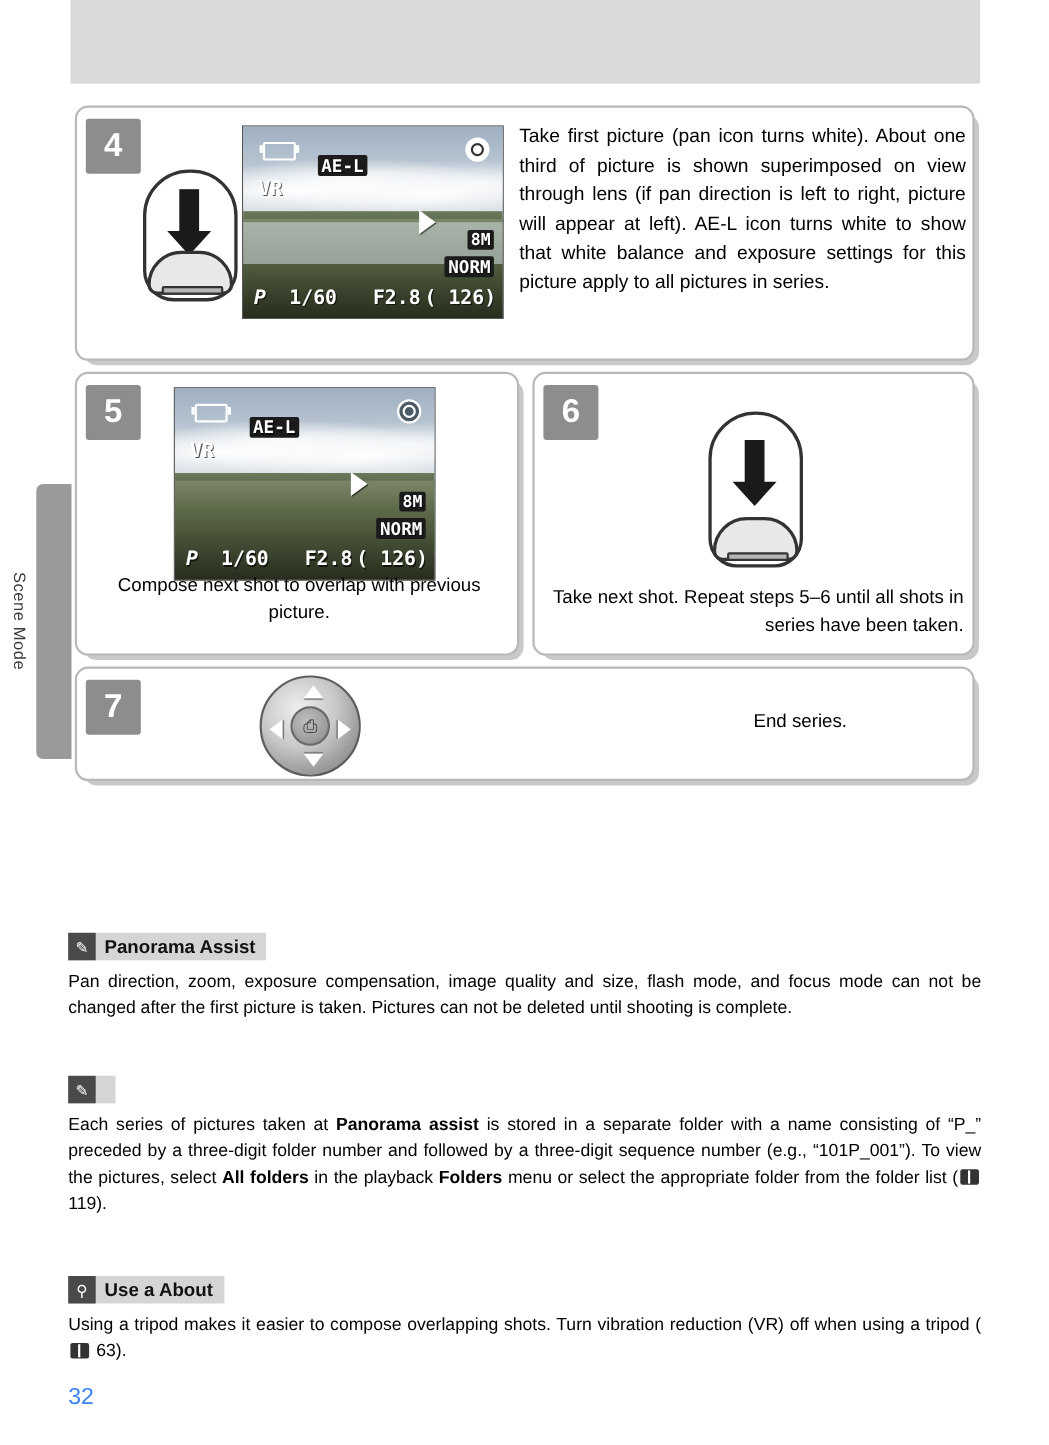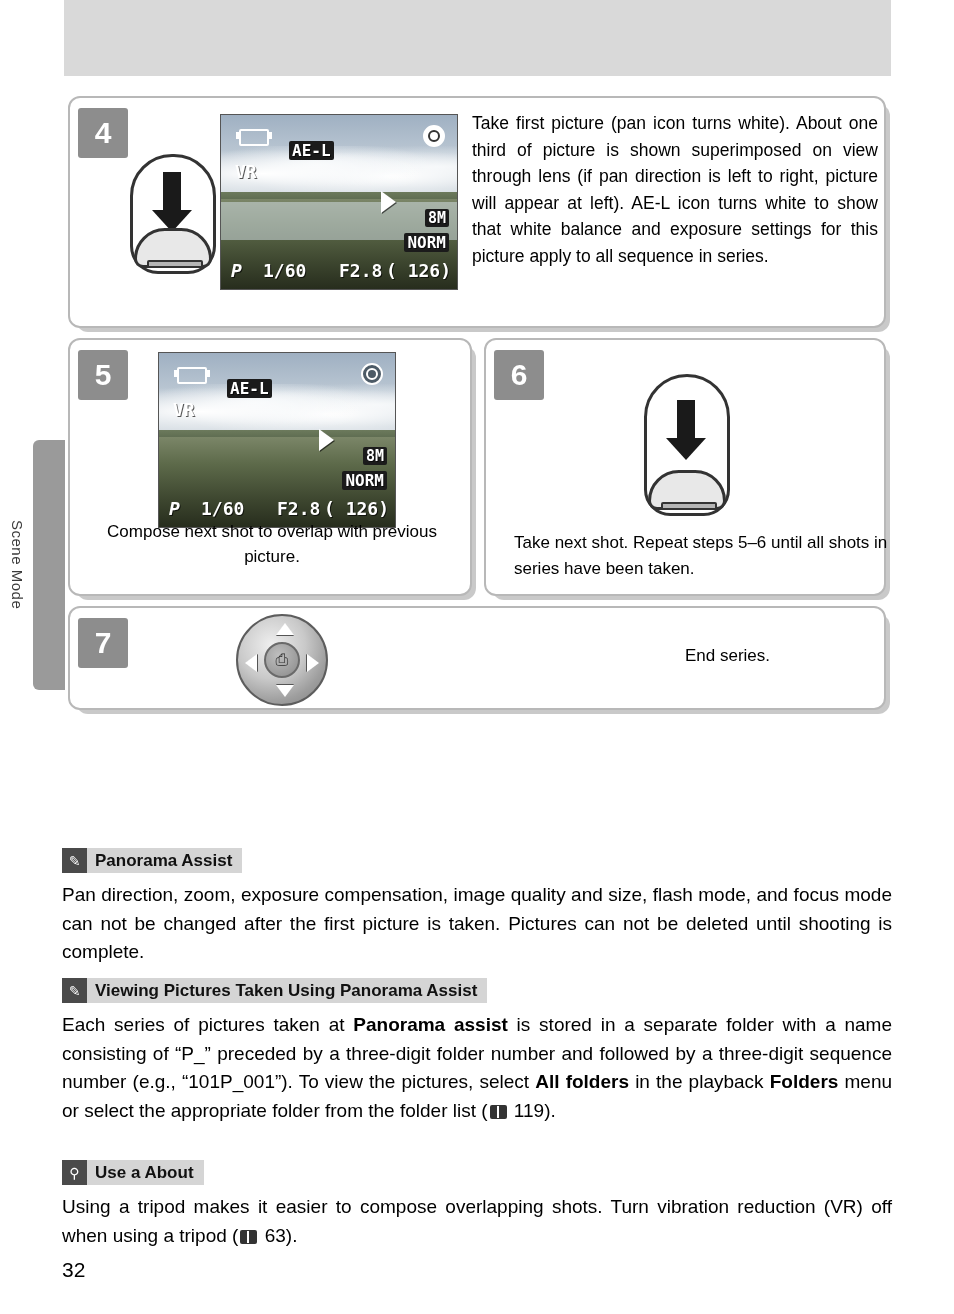"Take first picture (pan icon" div.step-text { text: sequence -> pictures }
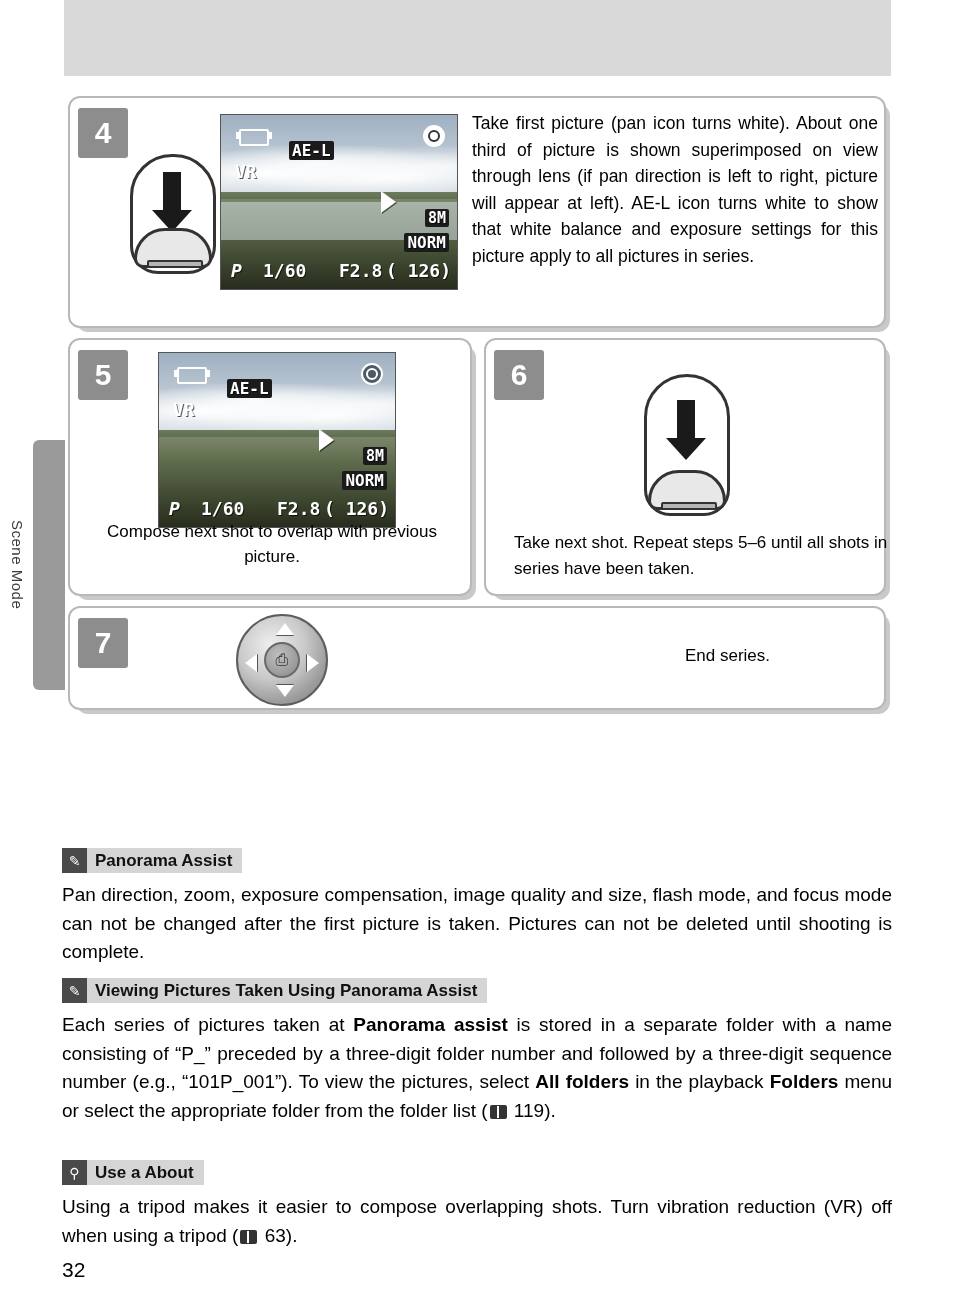"Take next shot. Repeat steps" div.caption { left: 28px -> 12px; text-align: left -> right }
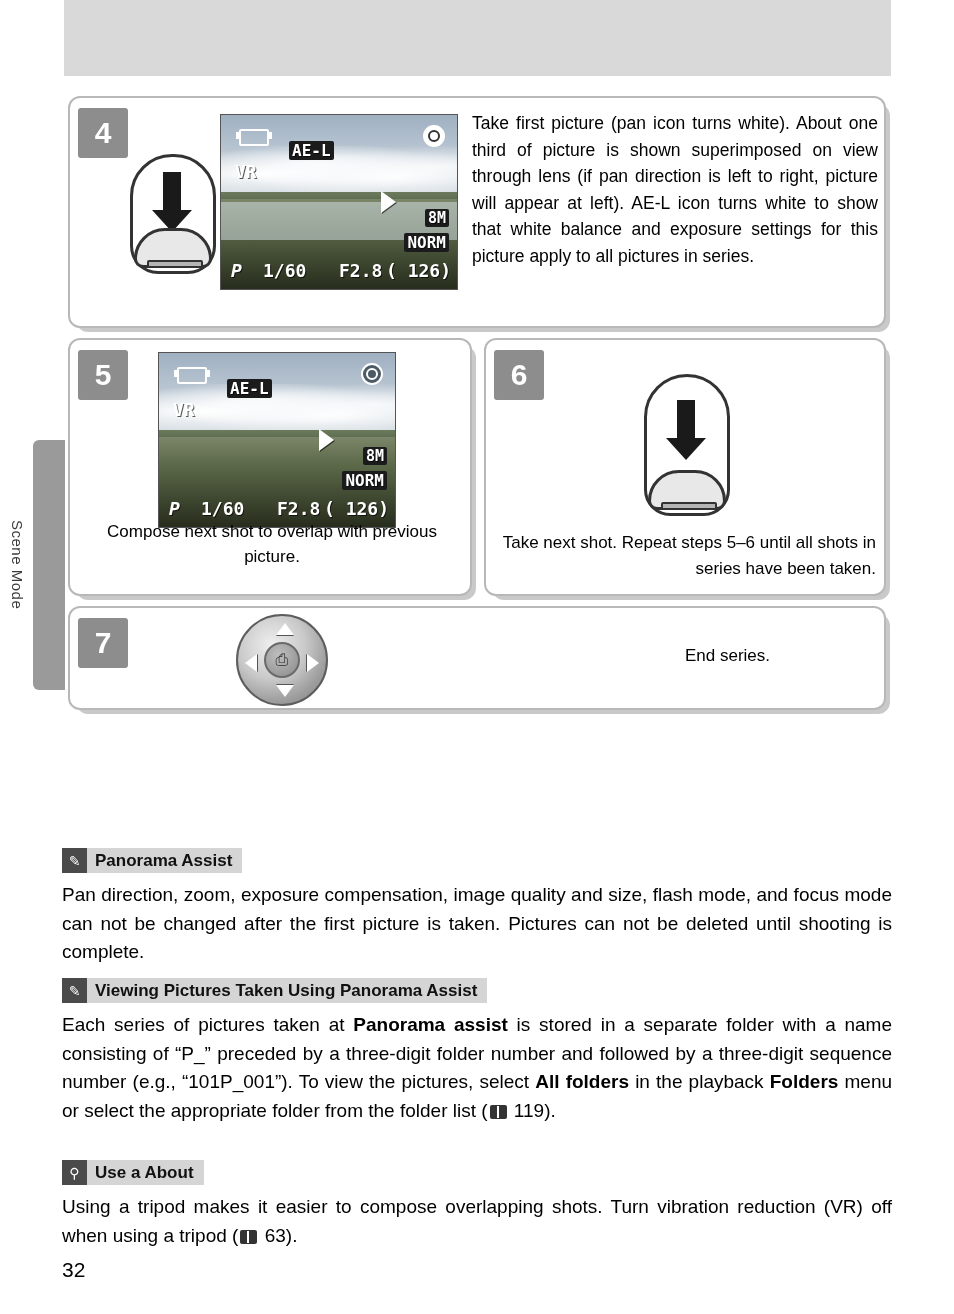"Pan direction, zoom, exposure" .note-body { font-size: 19px -> 16px }
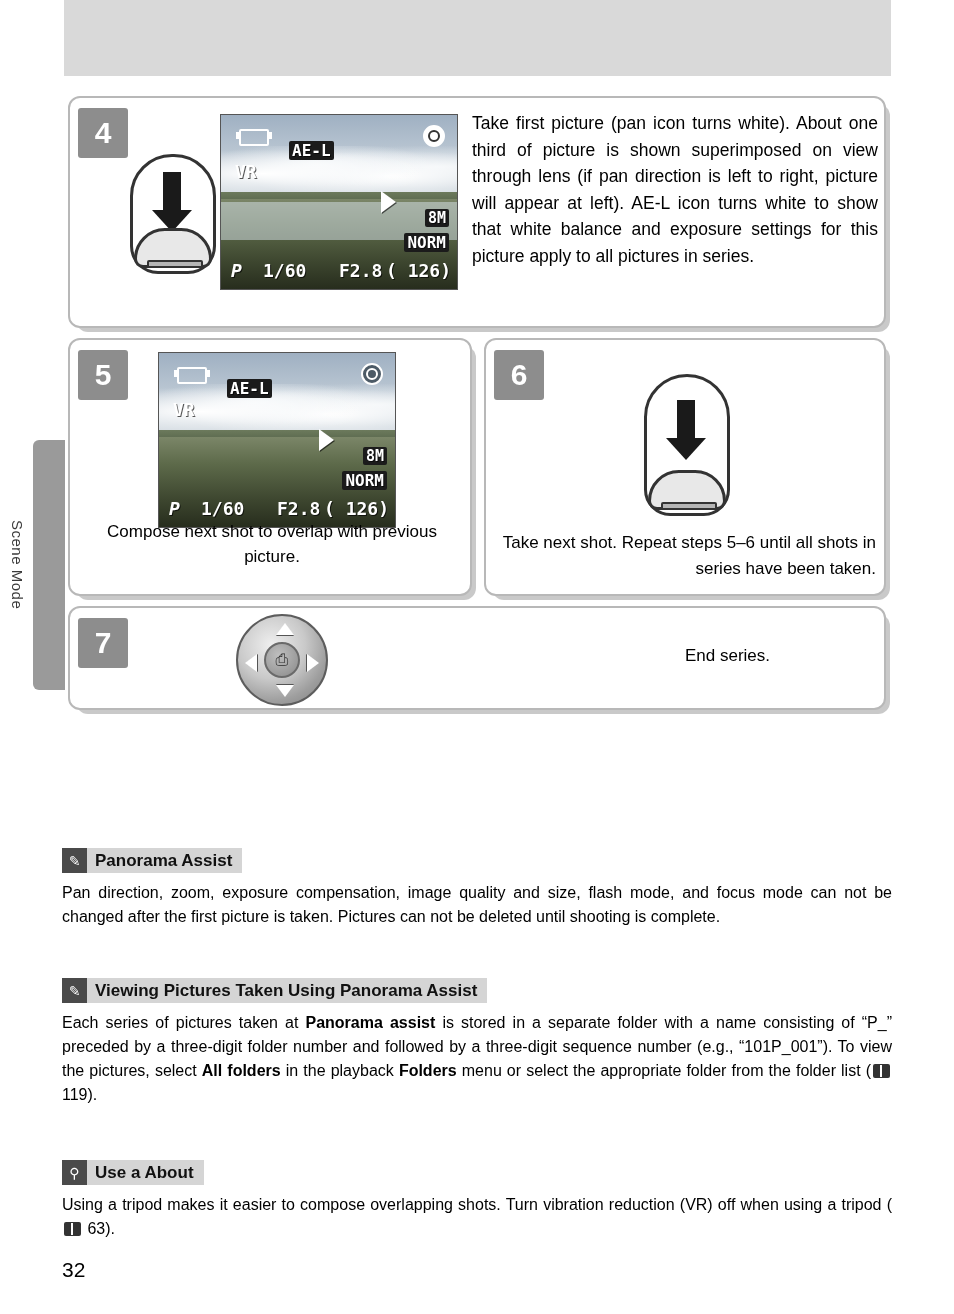"Viewing Pictures Taken Using Panorama" div.title { html: <div>Viewing Pictures Taken Using Panorama Assist</div> -> none }
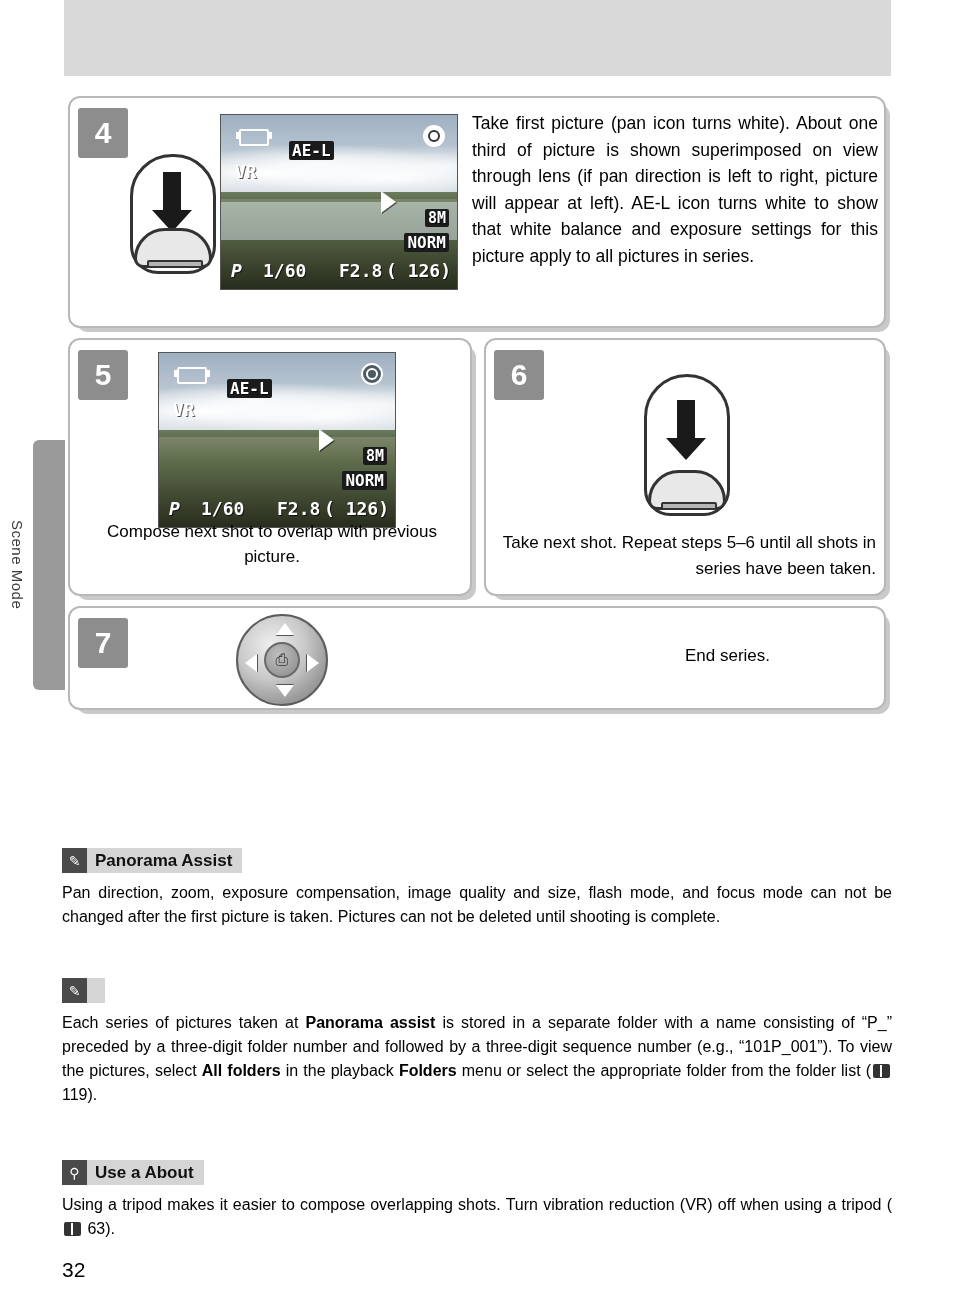"32" .page-number { color: #000000 -> #3b82f6 }
